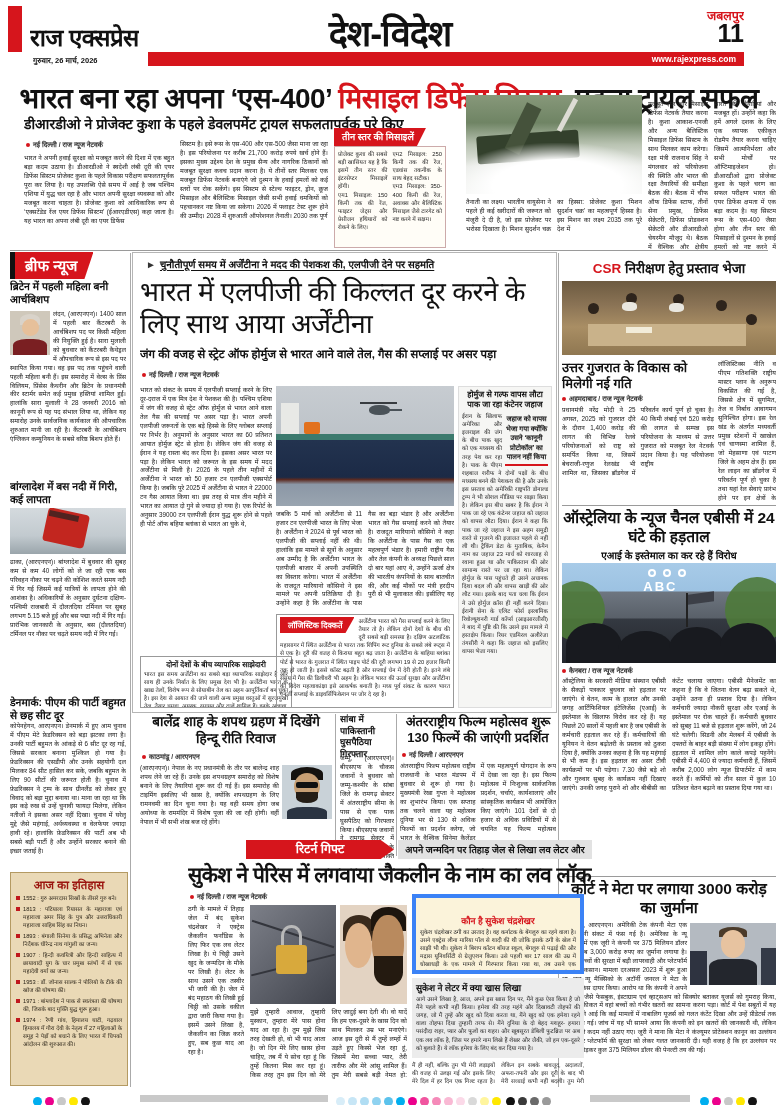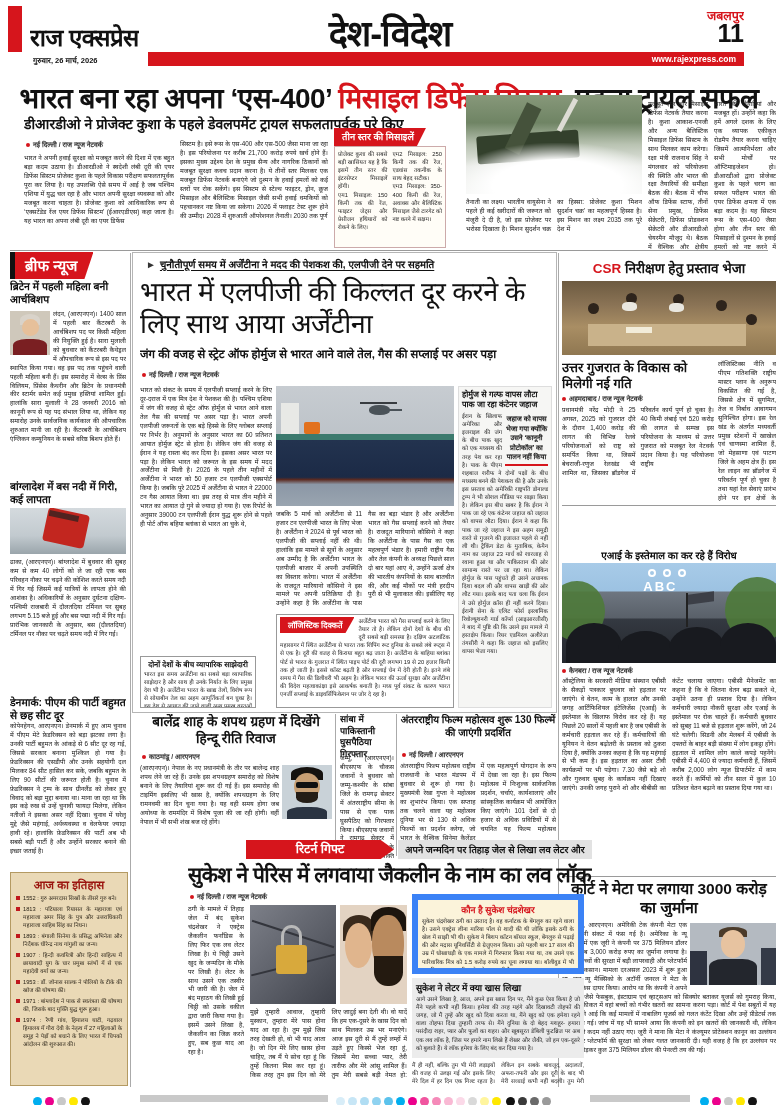"होर्मुज से गल्फ वापस लौटा" #lpg-hz .hz-t { text-align: none -> center }
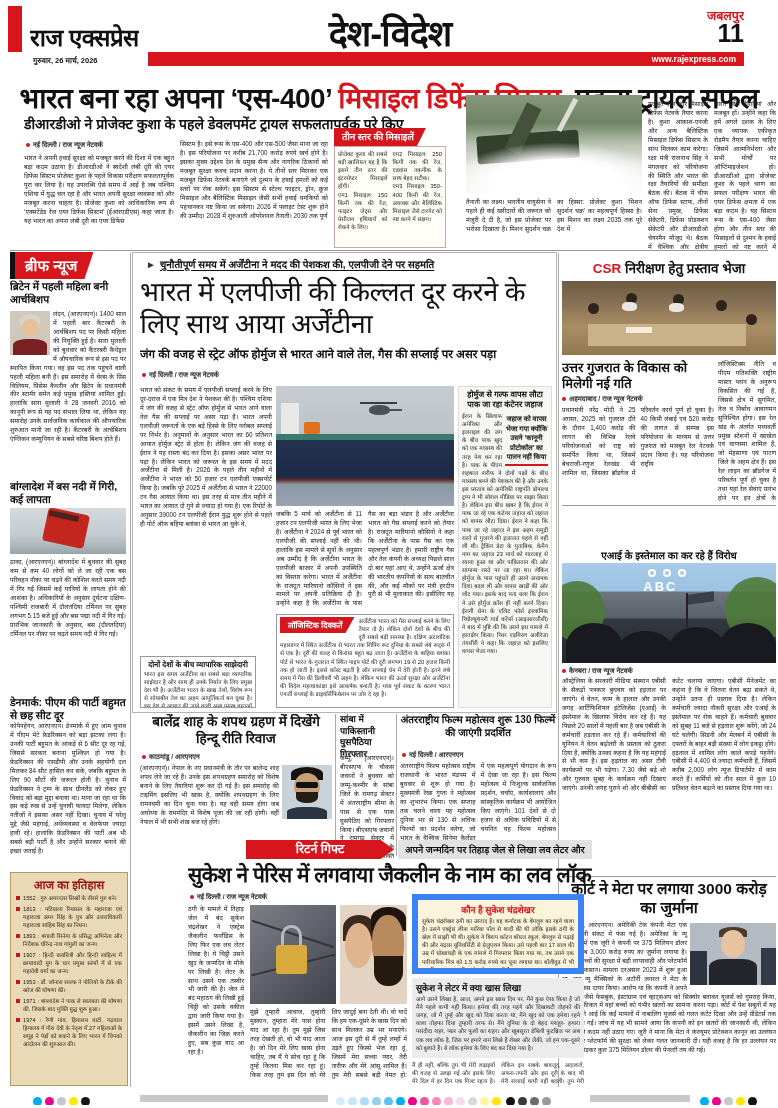"ऑस्ट्रेलिया के न्यूज चैनल एबीसी" div.blk { html: none -> <div>ऑस्ट्रेलिया के न्यूज चैनल एबीसी में 24 घंटे की हड़ताल</div> }
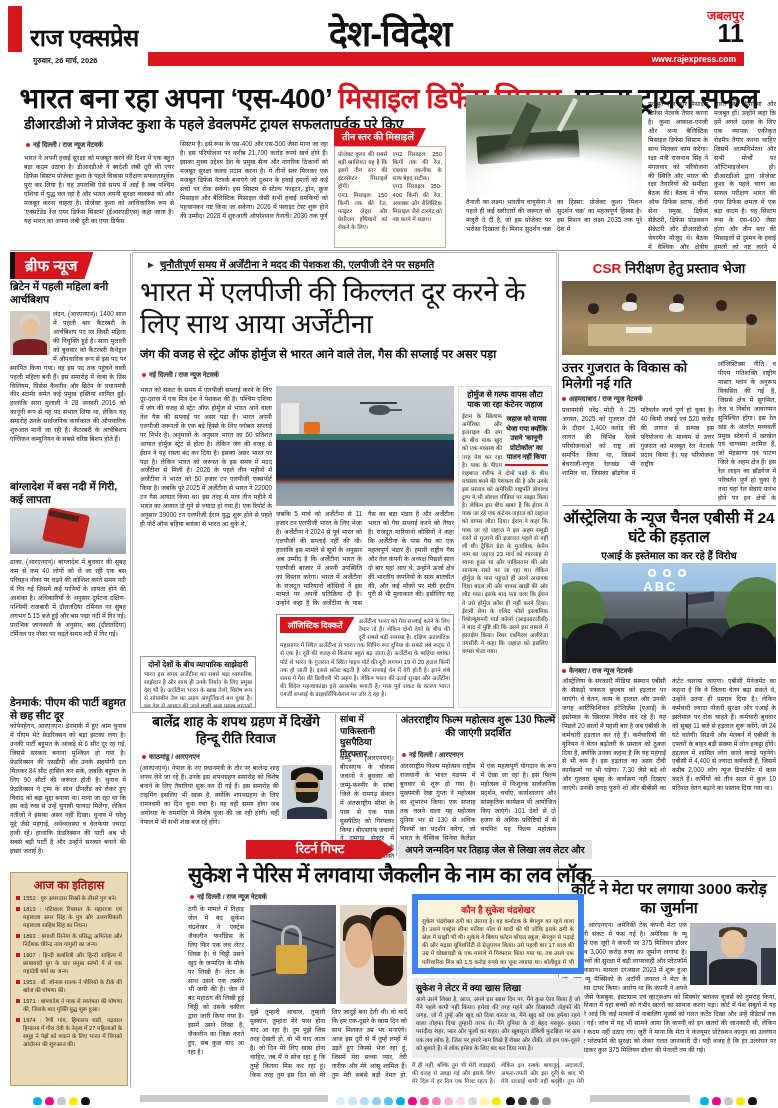"दोनों देशों के बीच व्यापारिक" #lpg-trade { width: 116px -> 152px }
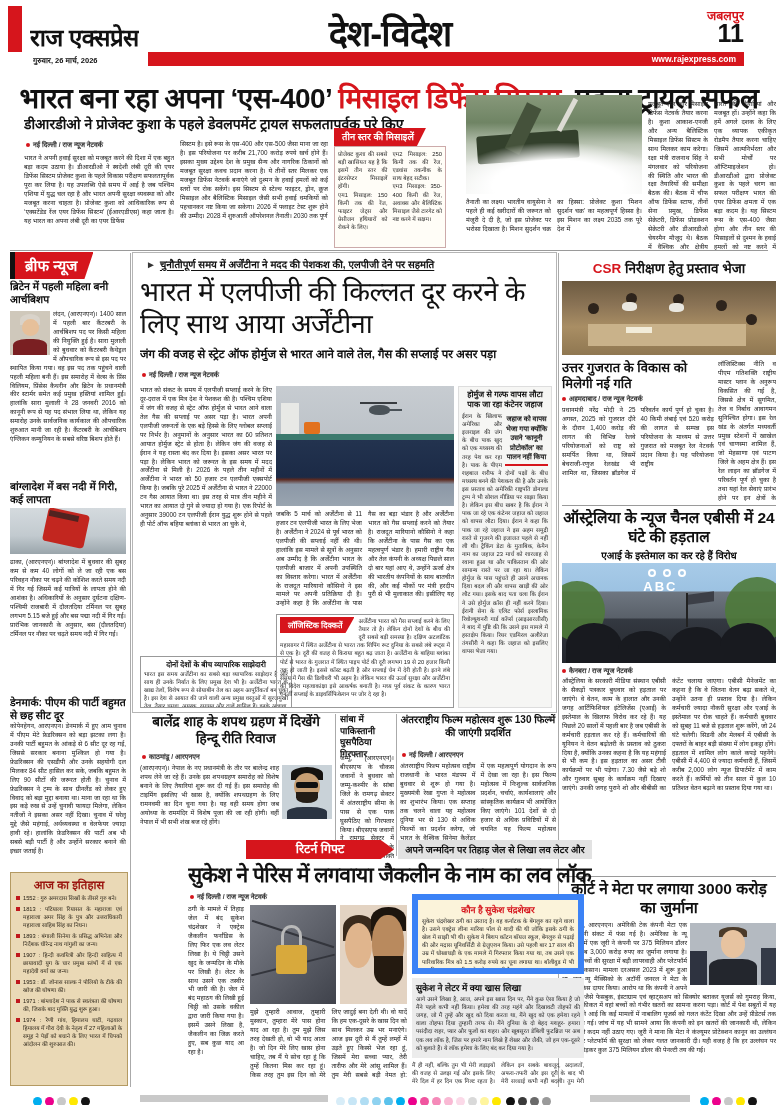"अंतरराष्ट्रीय फिल्म महोत्सव शुरू 130" #ff-h { font-size: 10px -> 13px }
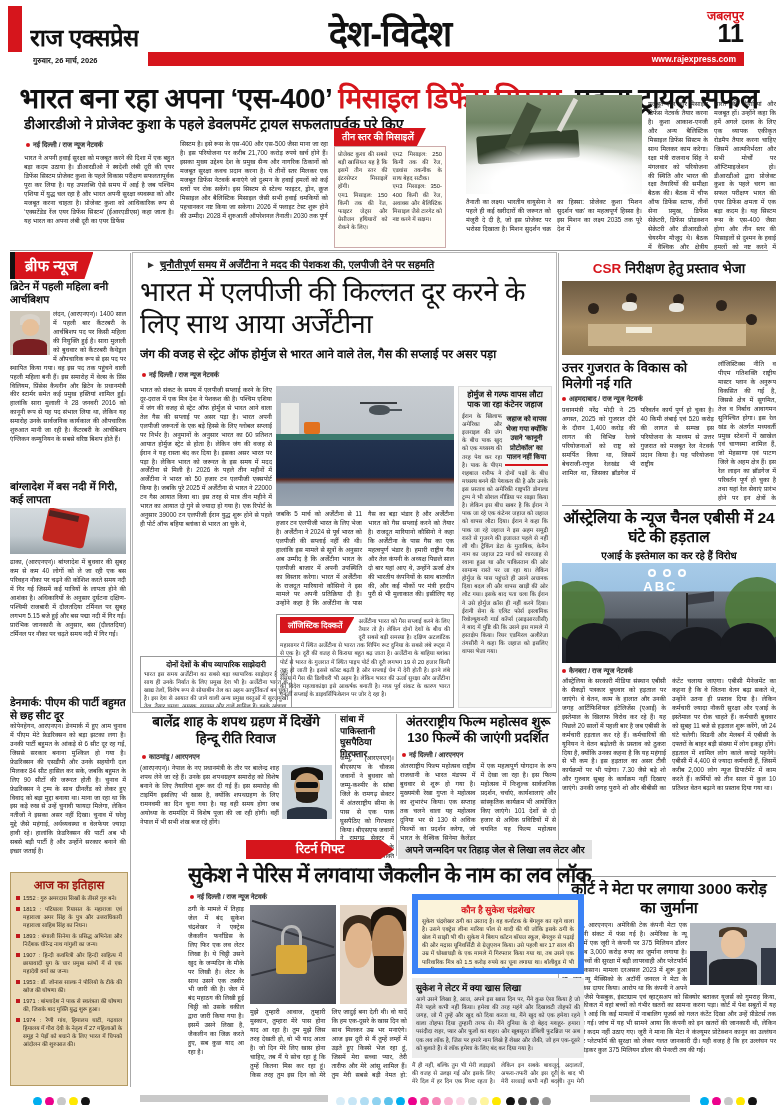"कौन है सुकेश चंद्रशेखर" #suk-who { border: 6px solid #3b82f6 -> 4px solid #3b82f6; padding: 3px 4px -> 16px 4px }
